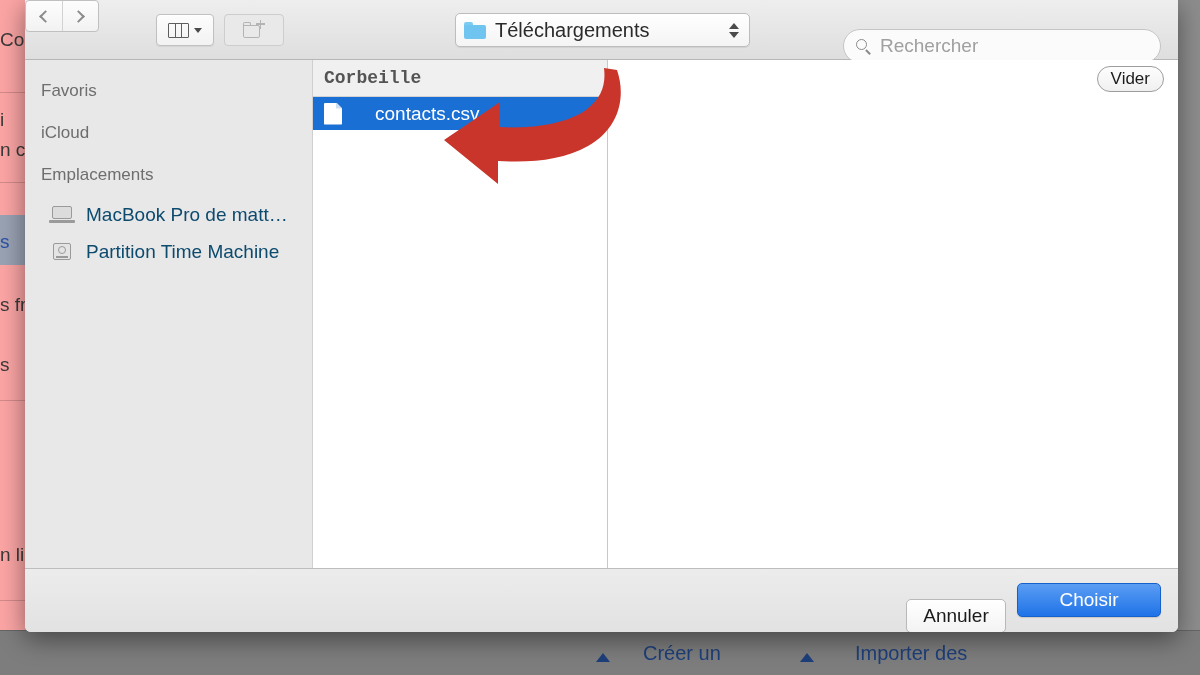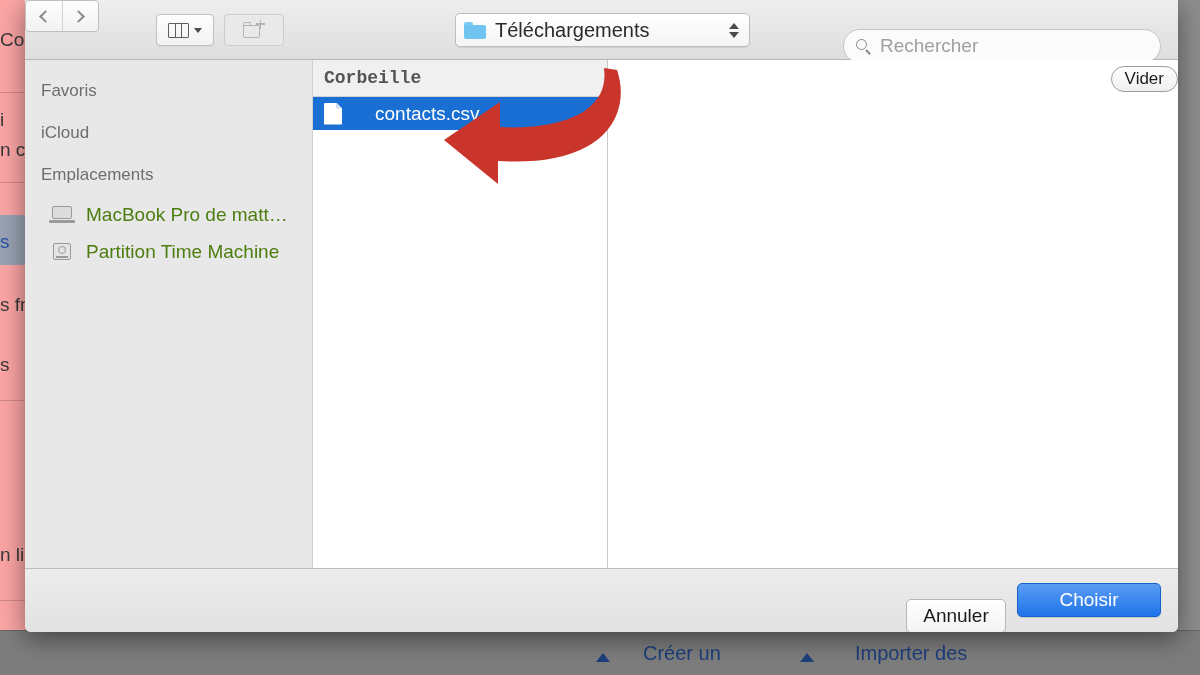"Vider" .pv-toprow { padding-right: none -> 14px }
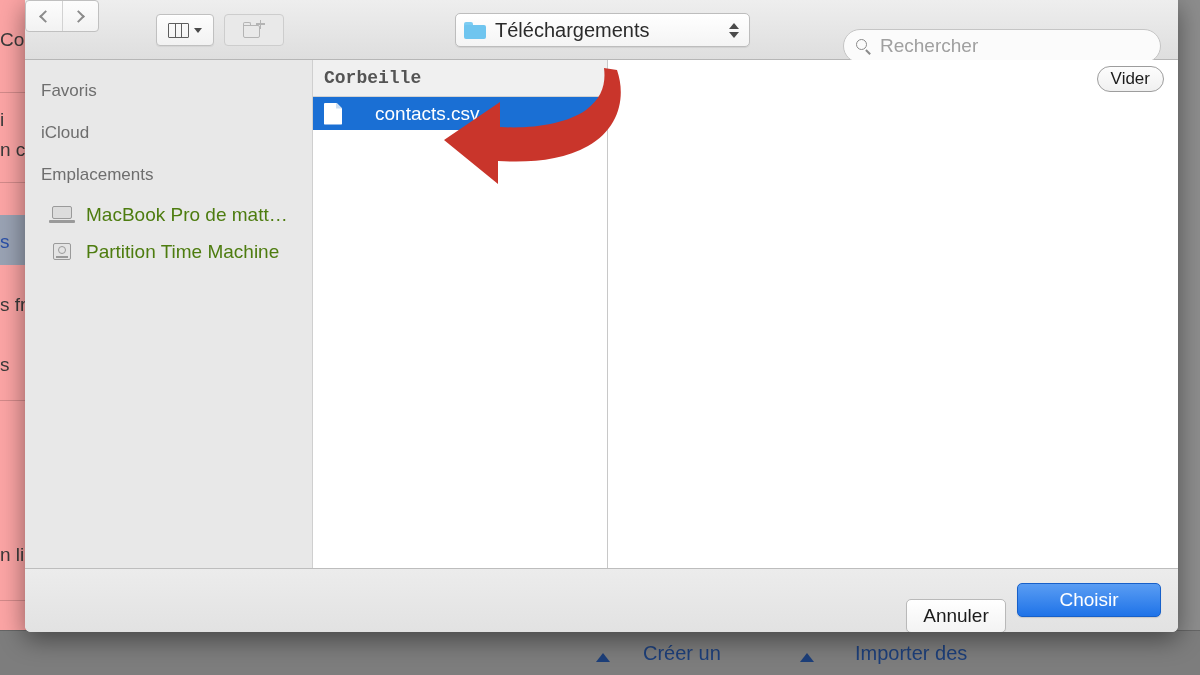"MacBook Pro de matt…" .sb-label { color: #4d7c0f -> #0c4a6e }
